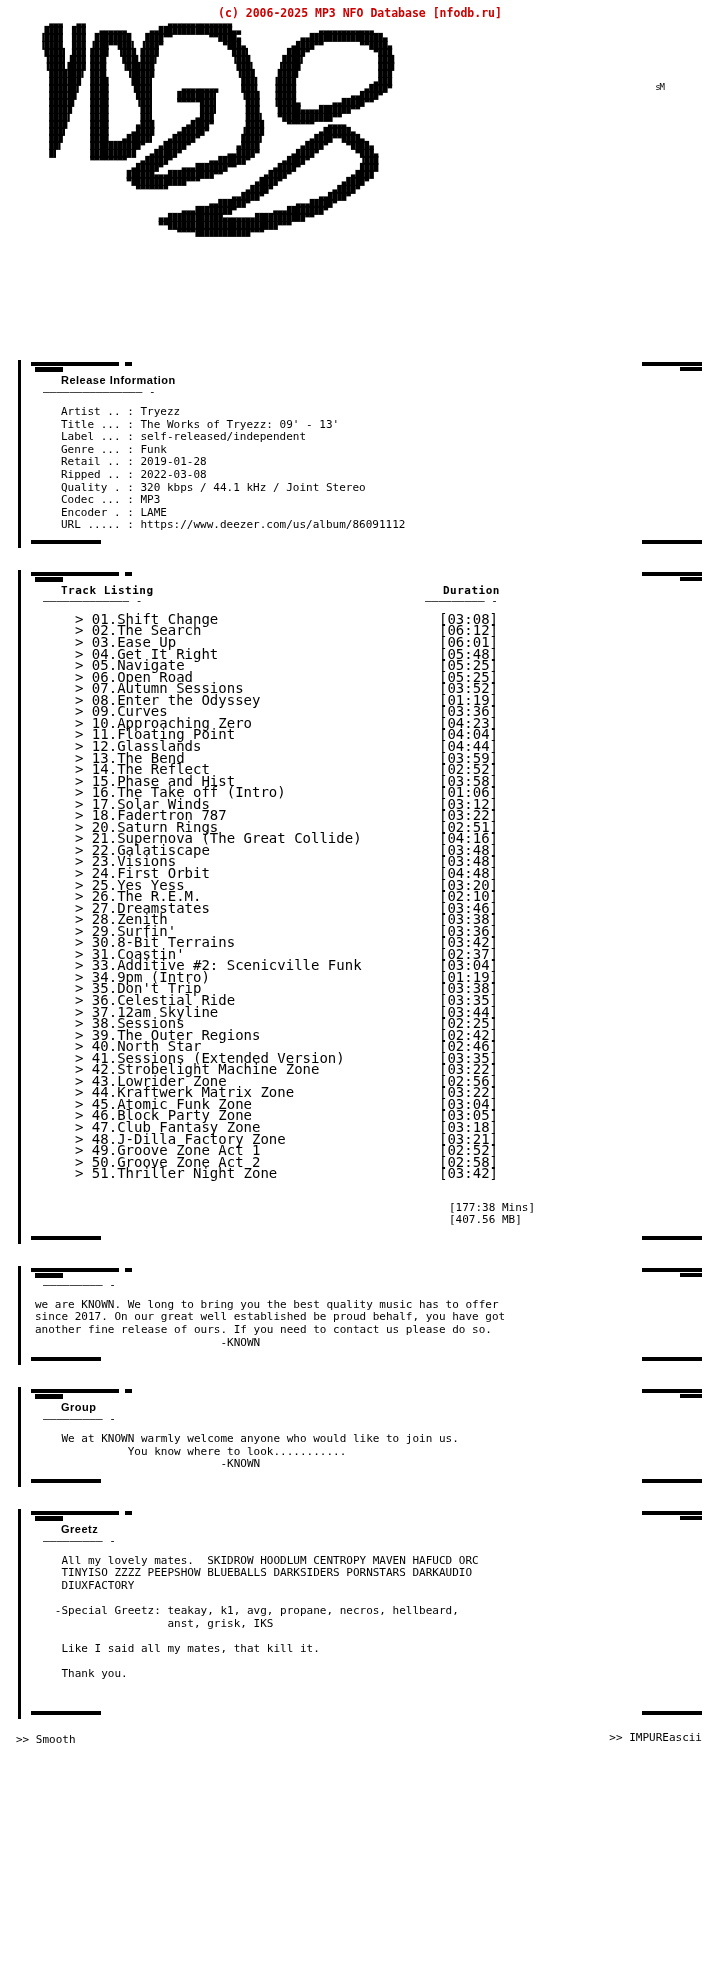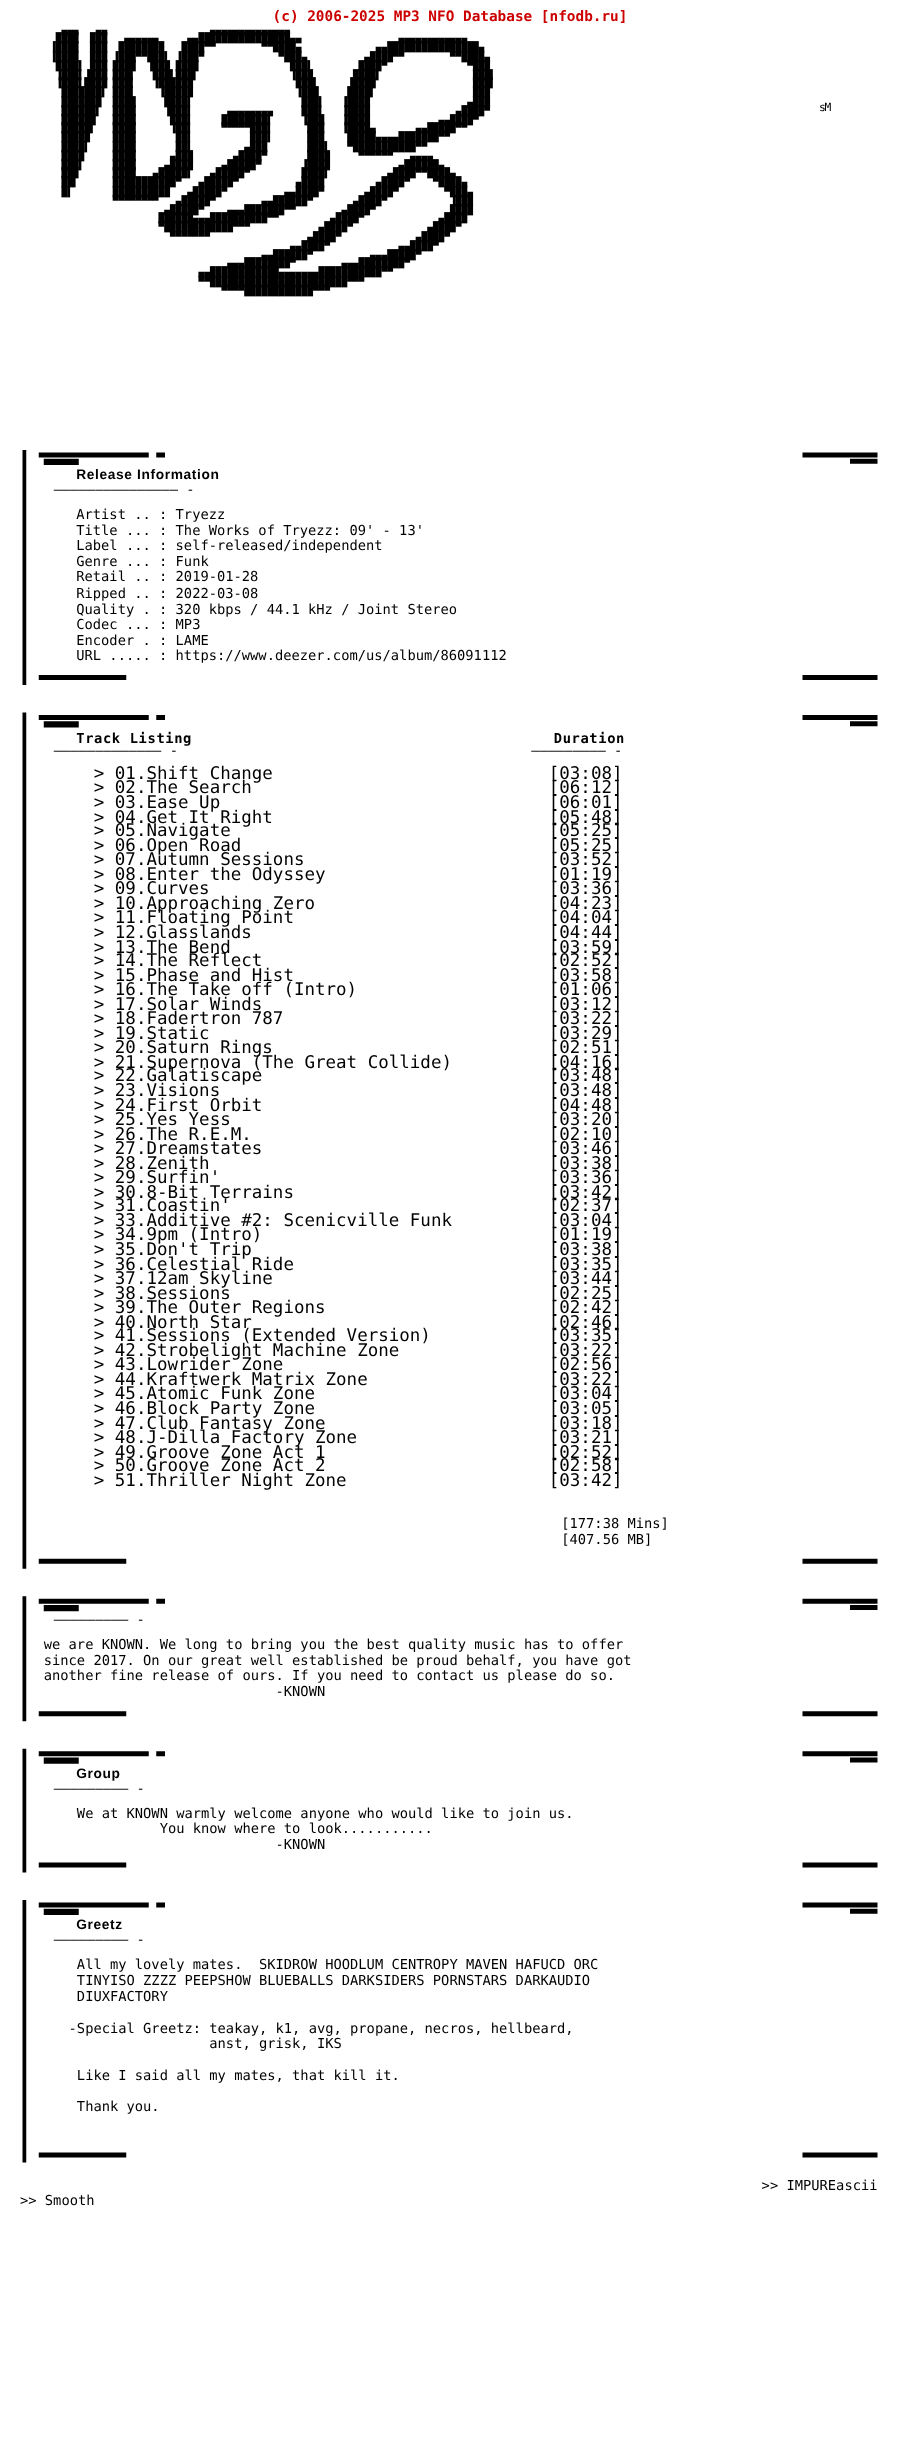"> 19.Static" div.track-row { html: <div><span>&gt; 19.Static</span><span>[03:29]</span></div> -> none }
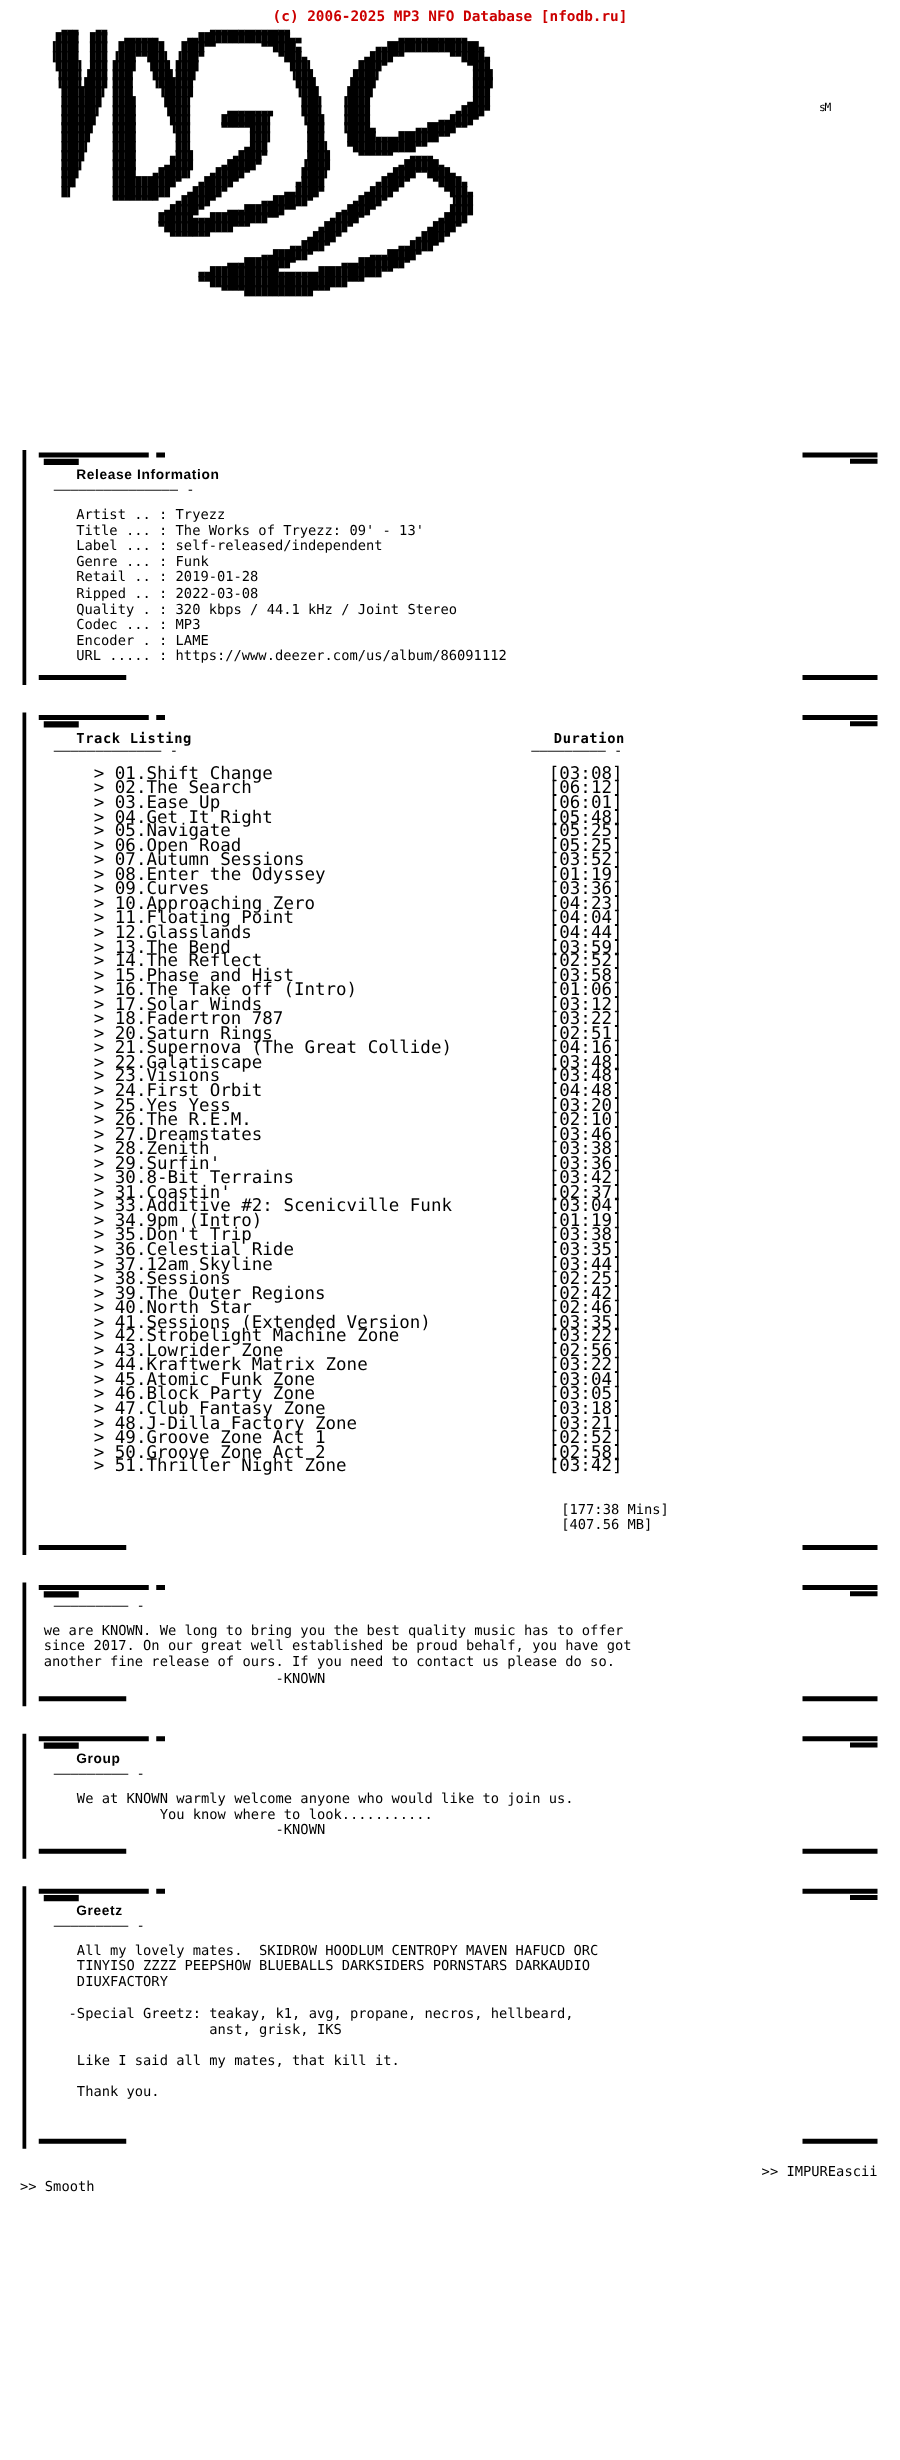">> Smooth" .footer .fl { top: 14px -> 4px }
